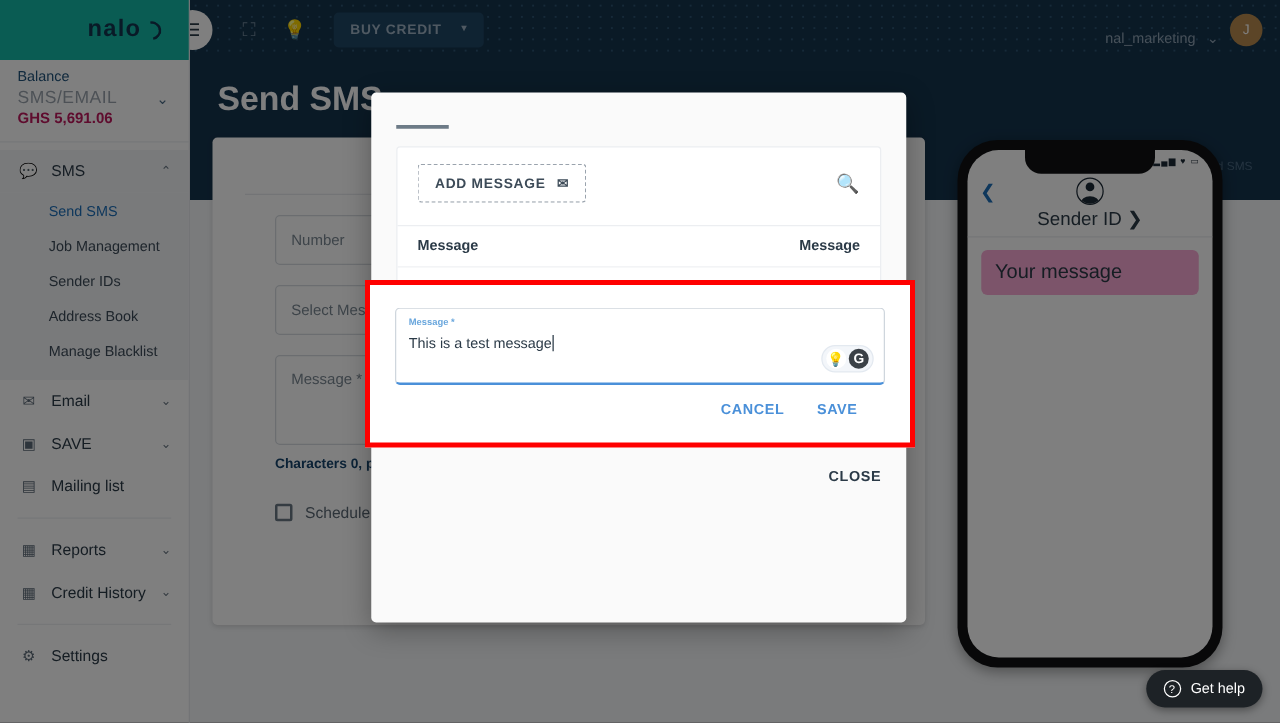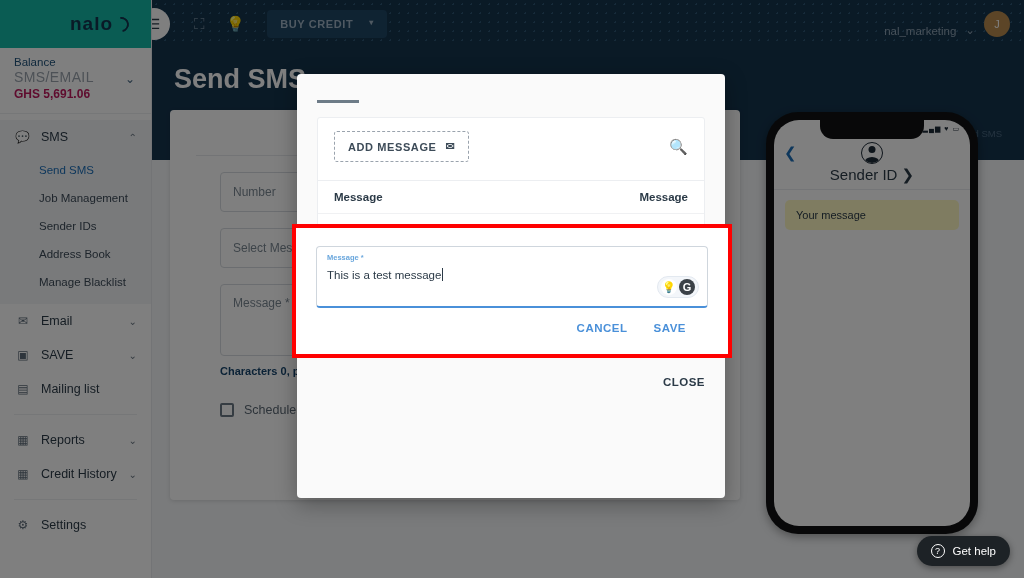"Your message" .bubble { background: #fef9c3 -> #f9a8d4; font-size: 11px -> 16px }
